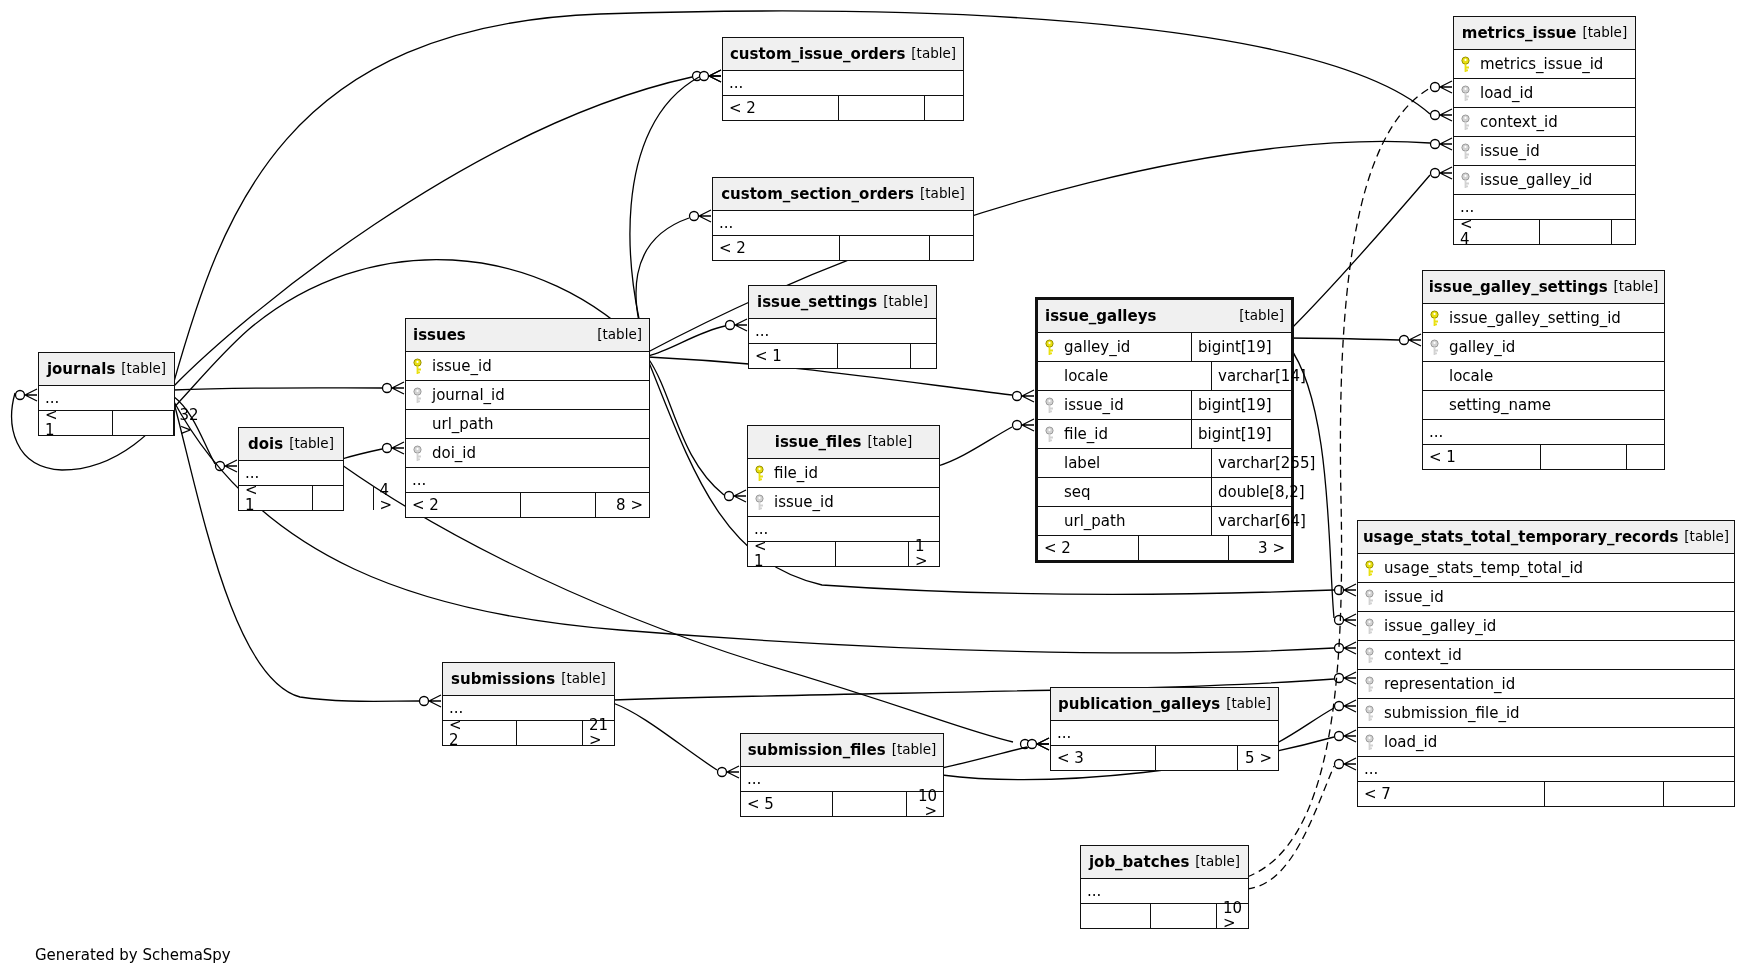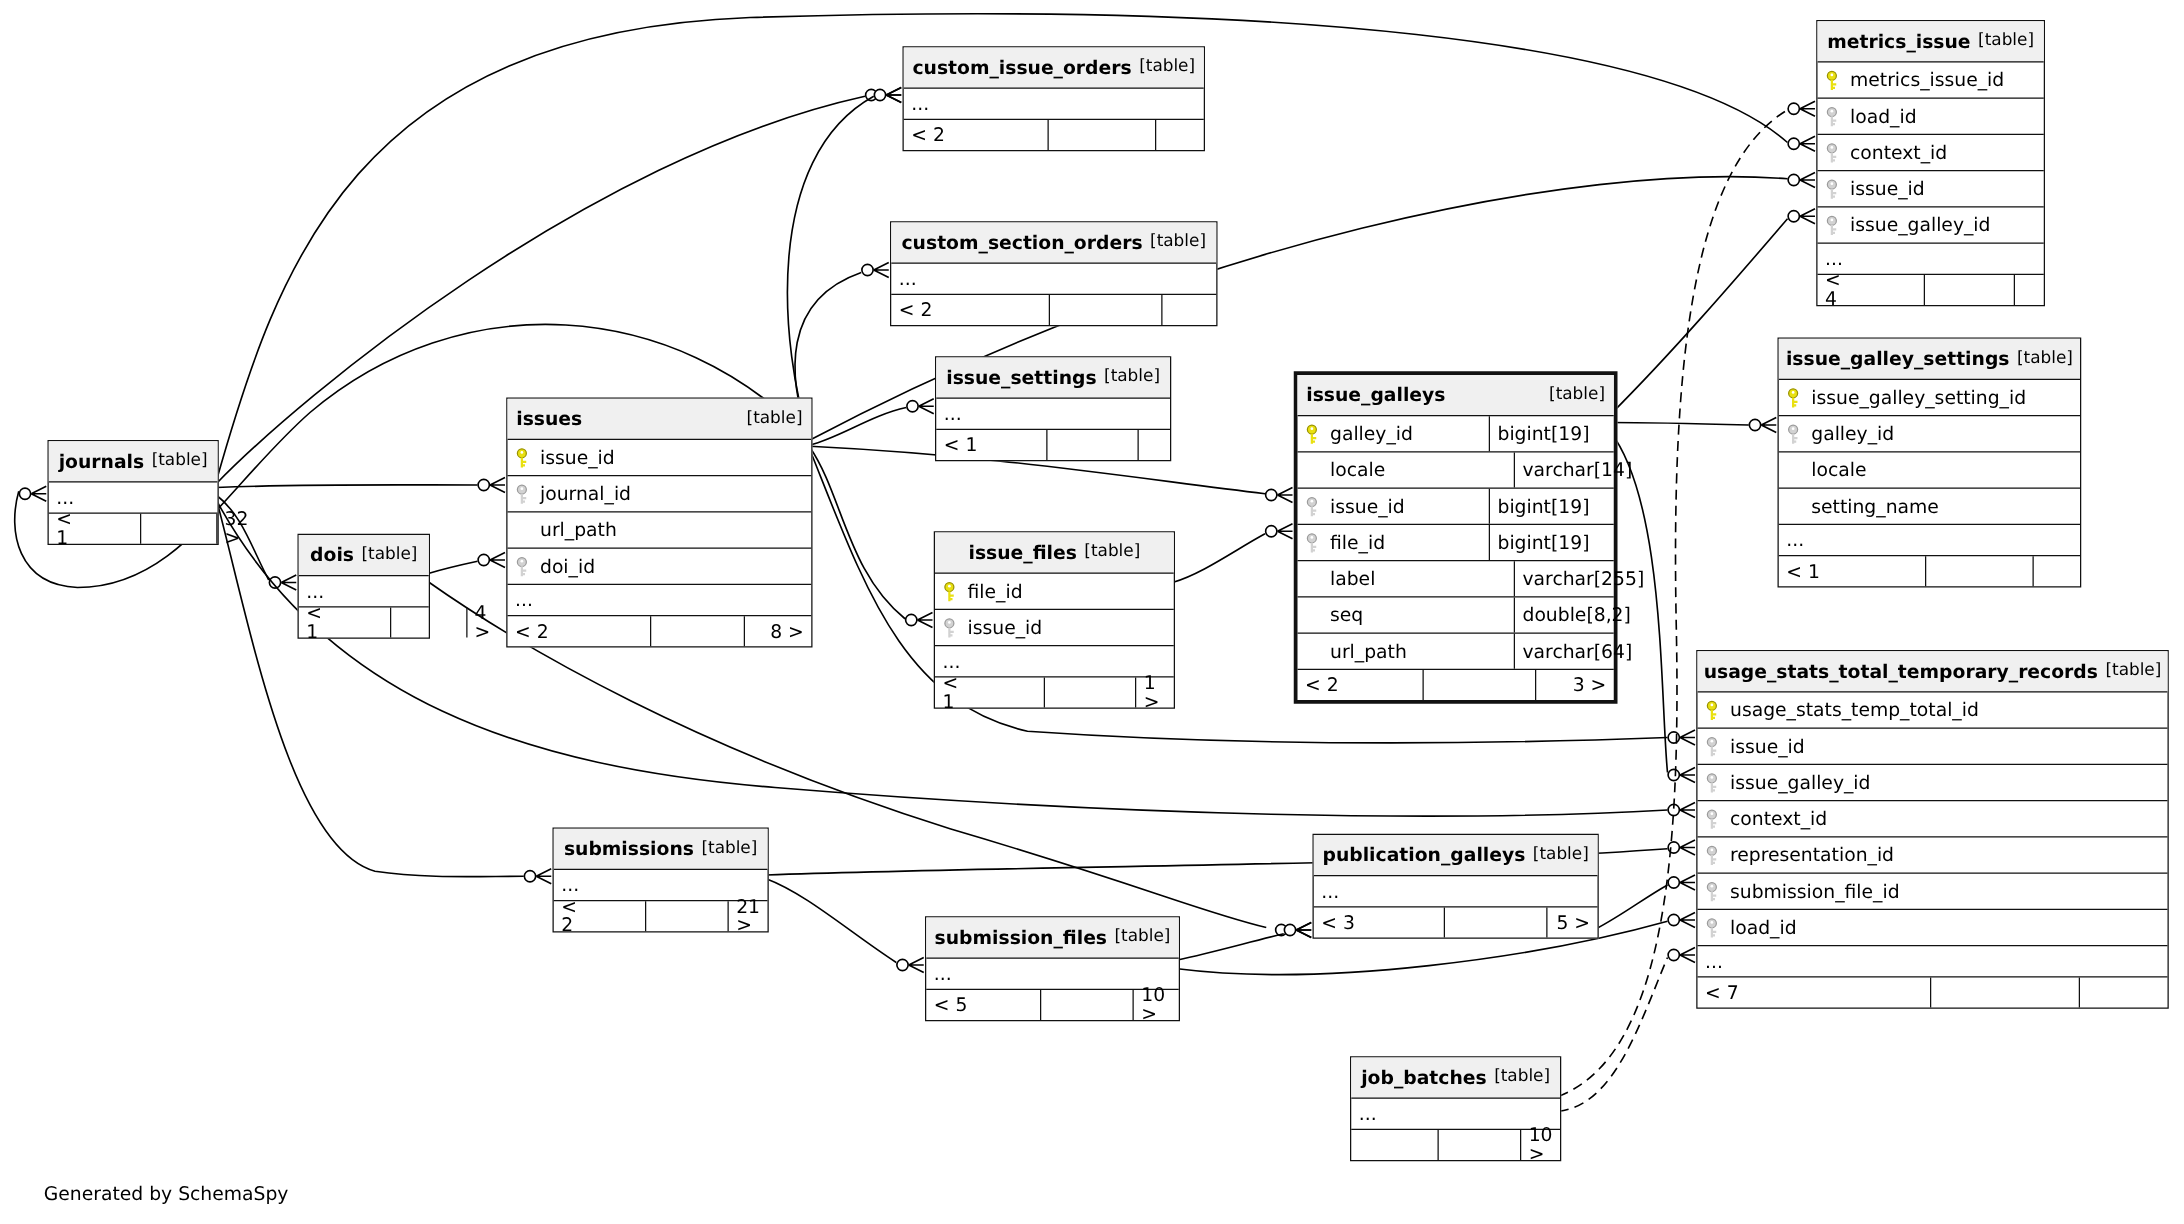"publication_galleys" div.tbl { top: 667px -> 687px }
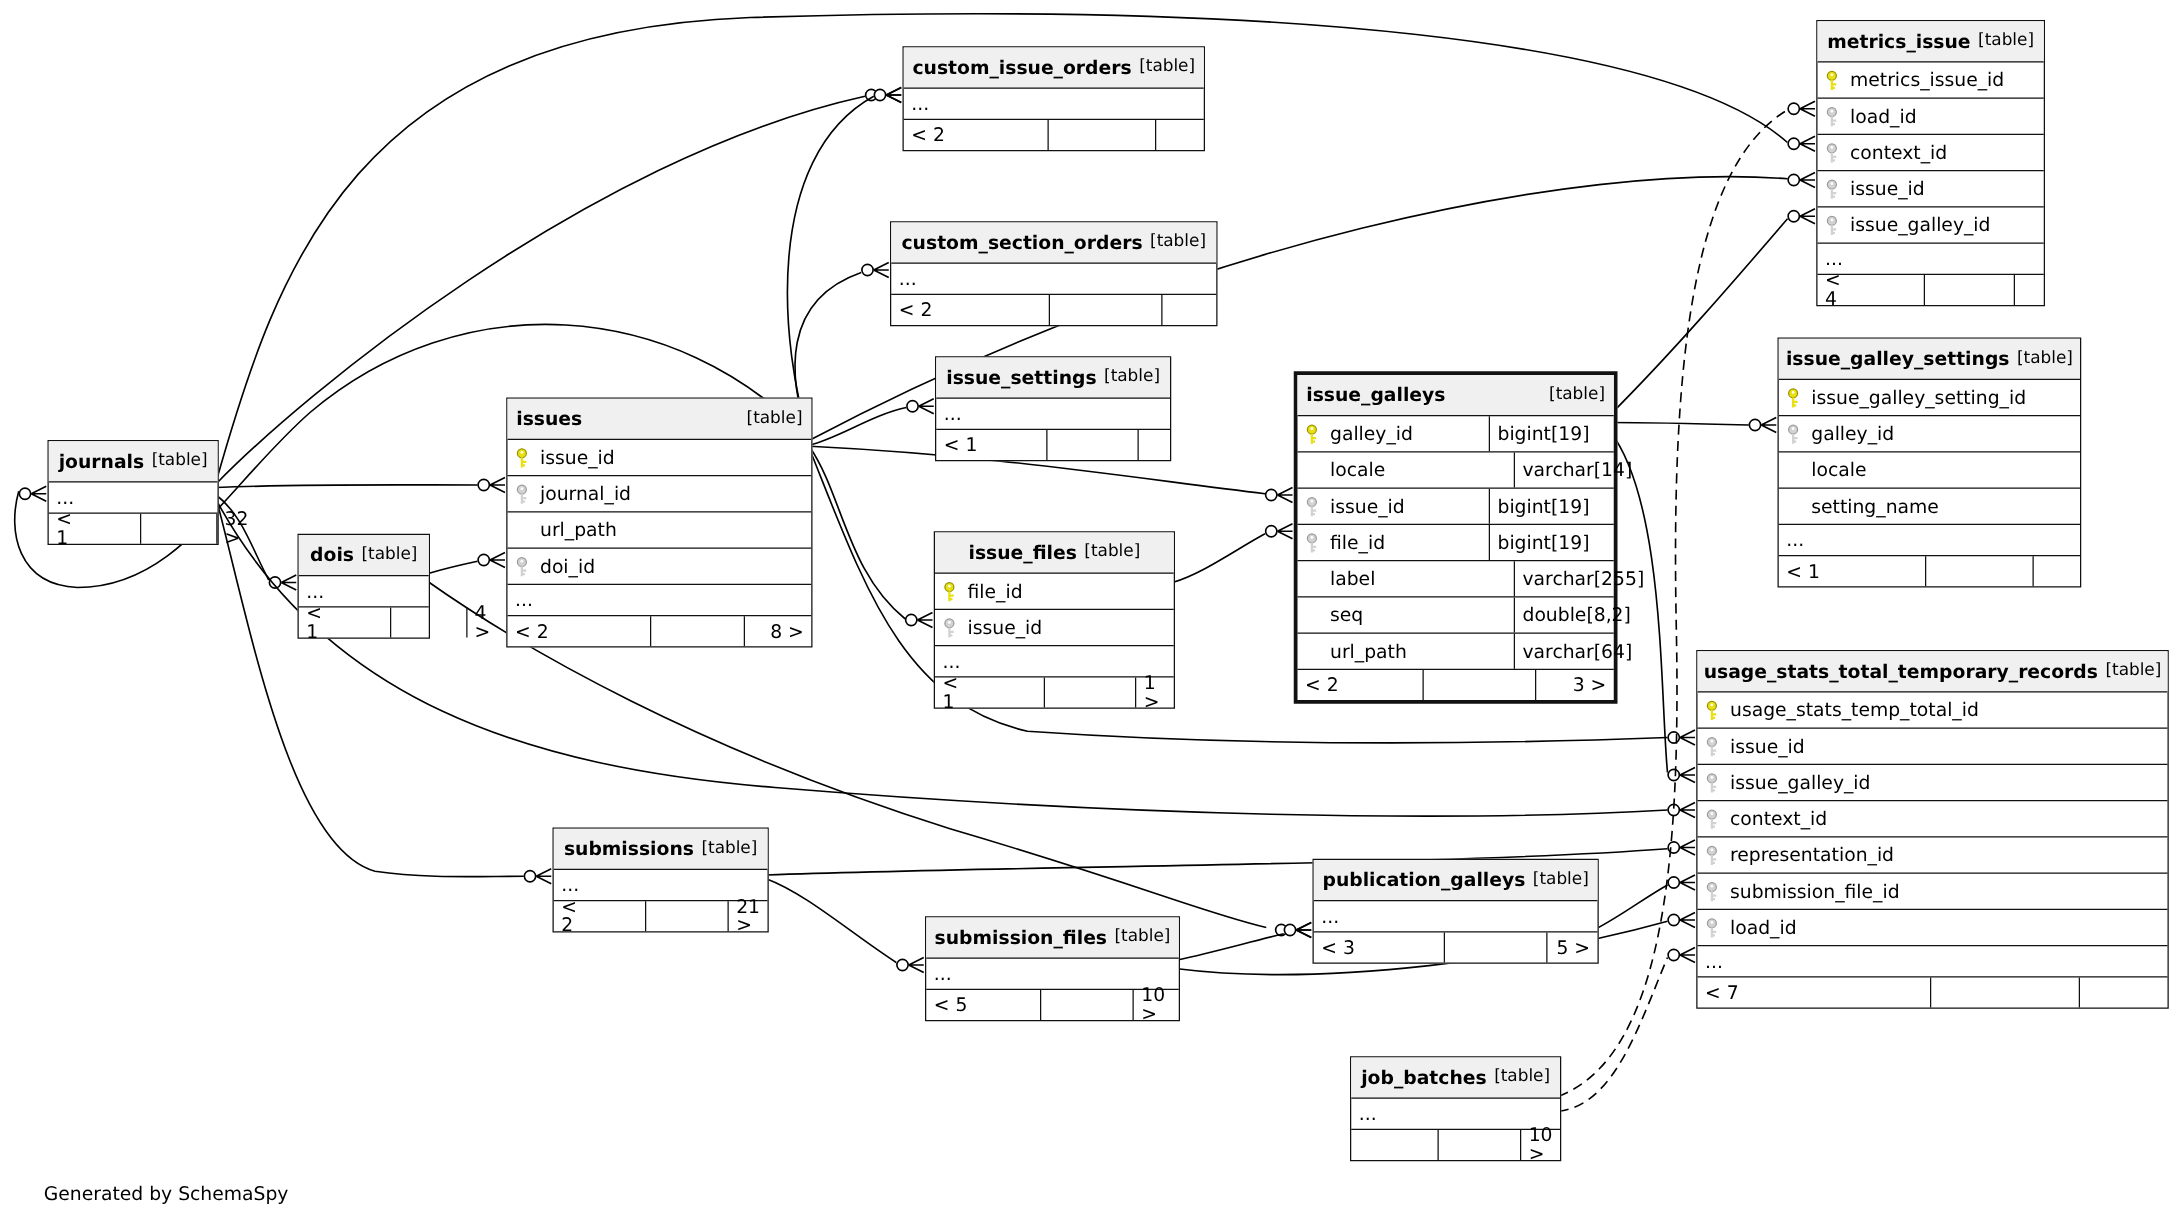"submission_files" div.tbl { text-align: none -> right }
